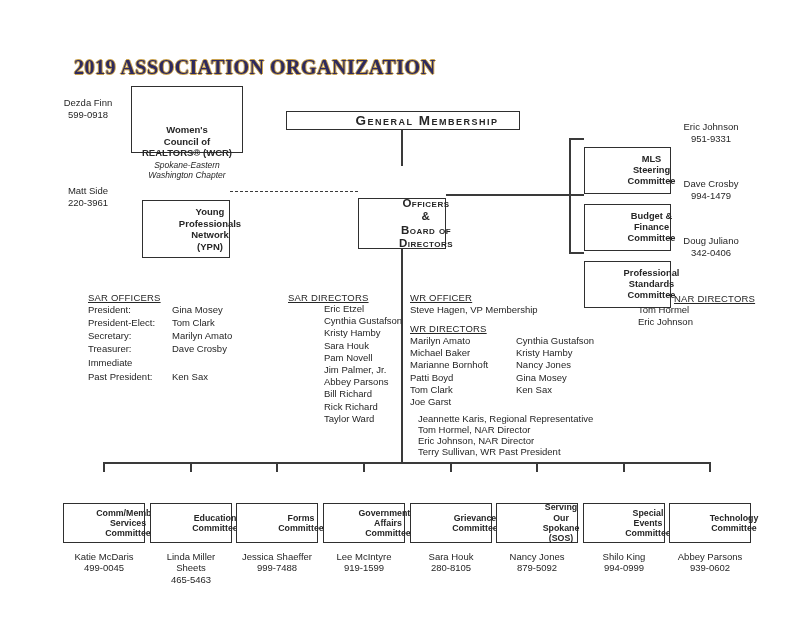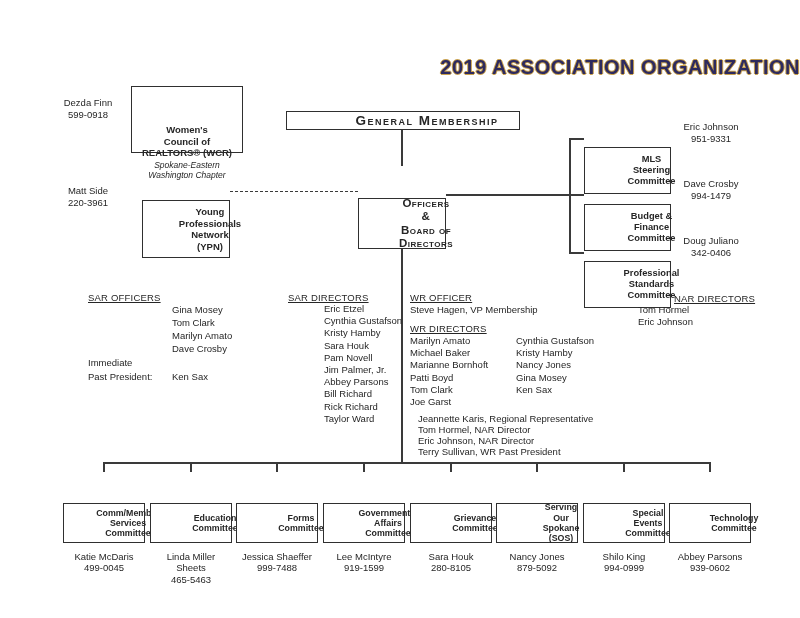"2019 ASSOCIATION ORGANIZATION" .title { font-family: none -> Liberation Serif, serif; text-align: right -> left }
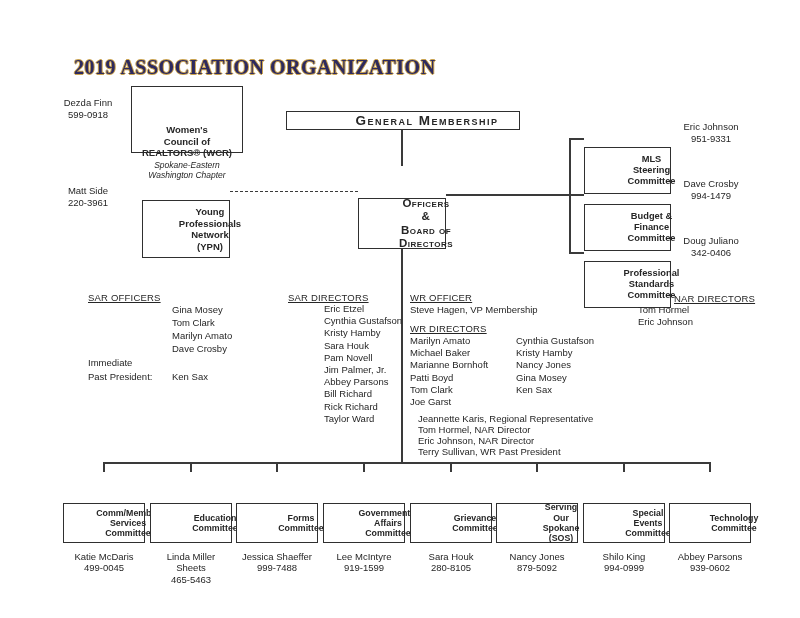"President:" div.name-list { html: none -> <div> <div>President:</div> <div>President-Elect:</div> <div>Secretary:</div> <div>Treasurer:</div> </div> }
